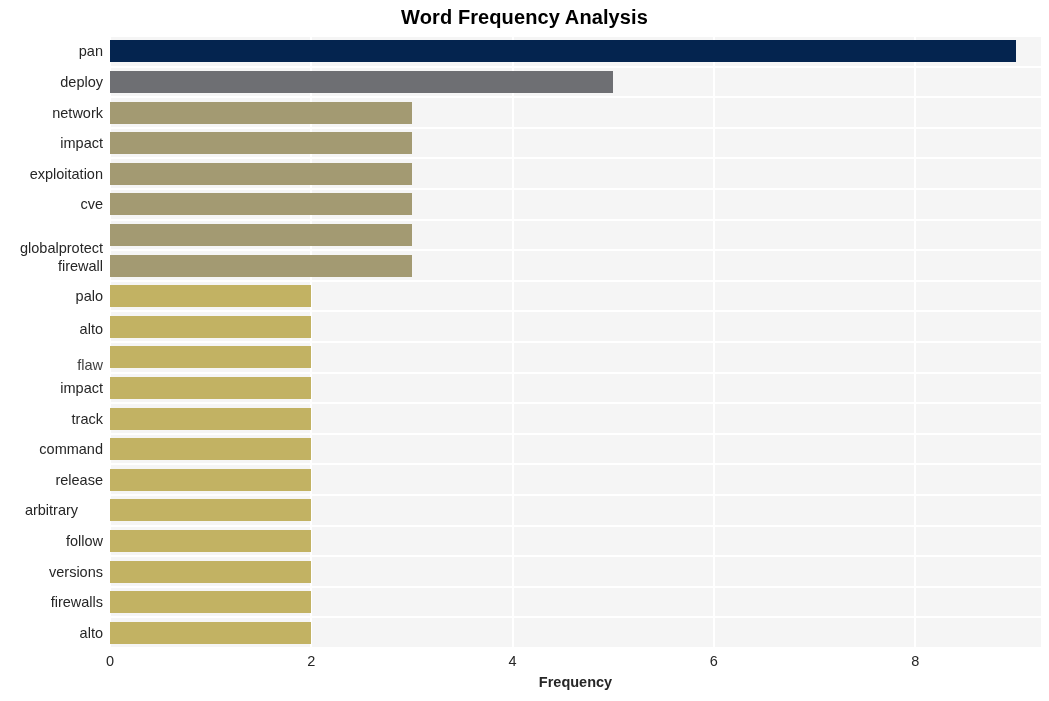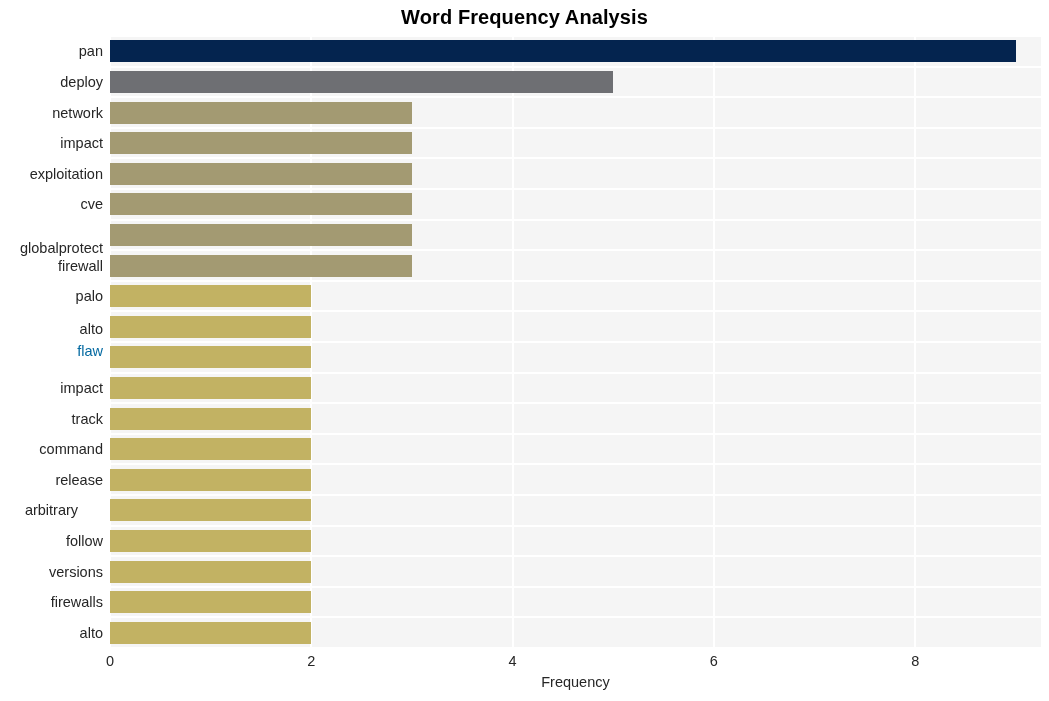"flaw" div.tick-label { color: #0369a1 -> #404040; top: 307px -> 321px }
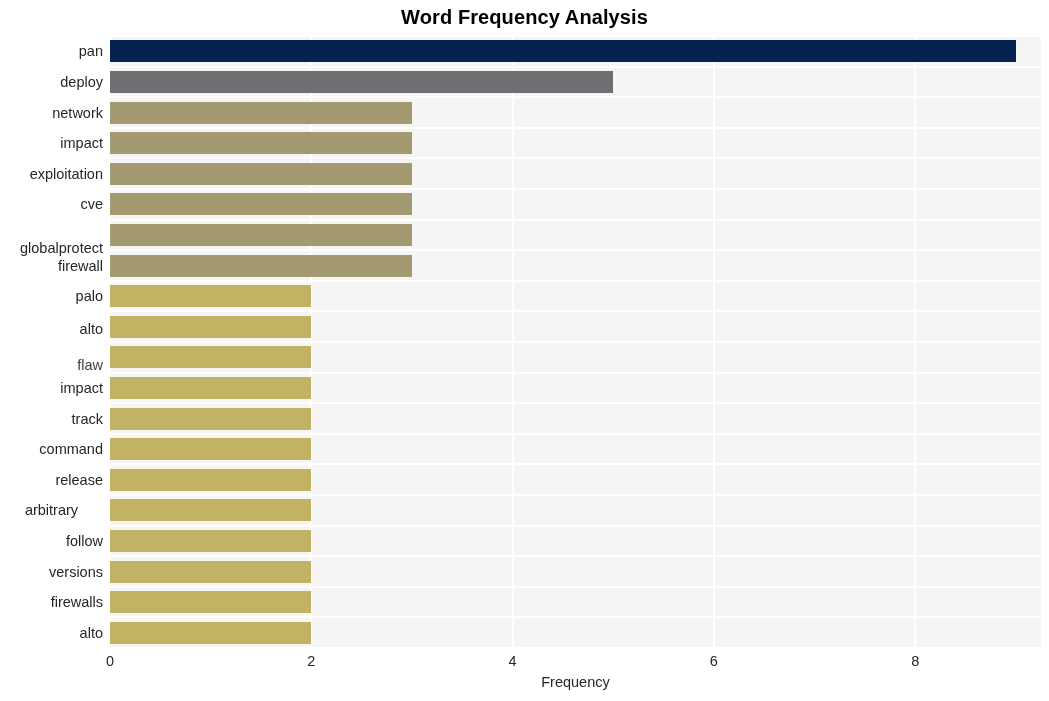"Frequency" #x-axis-title { font-weight: none -> bold }
